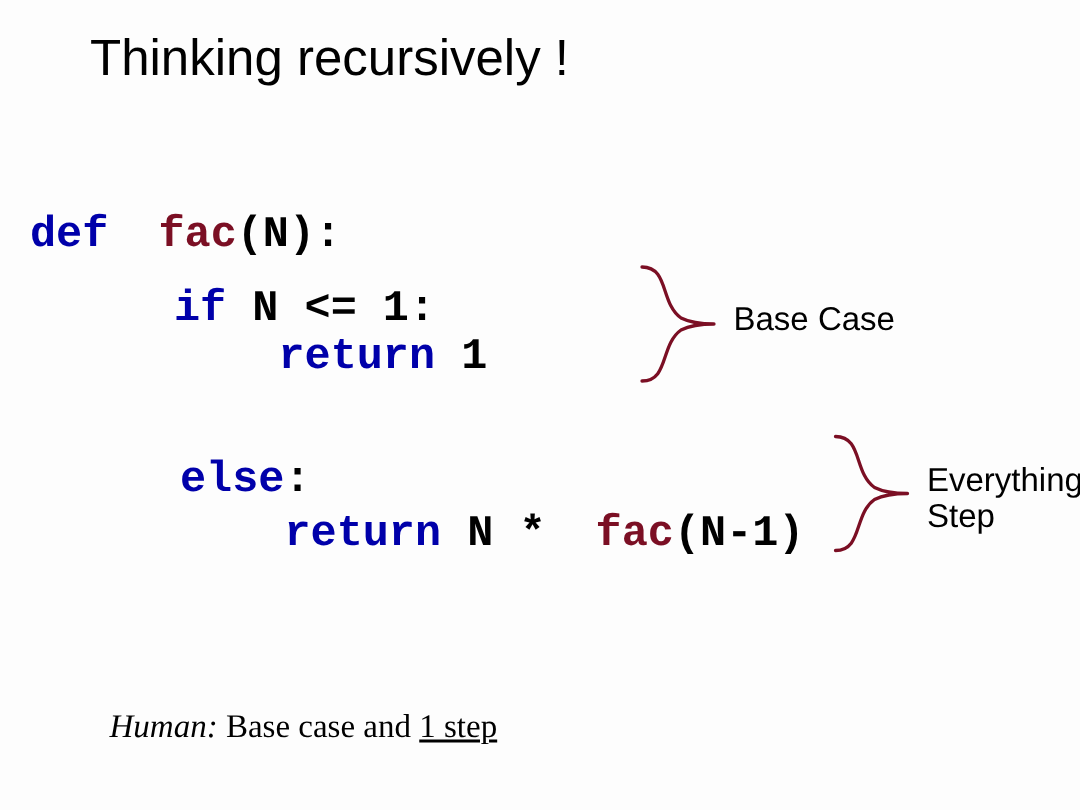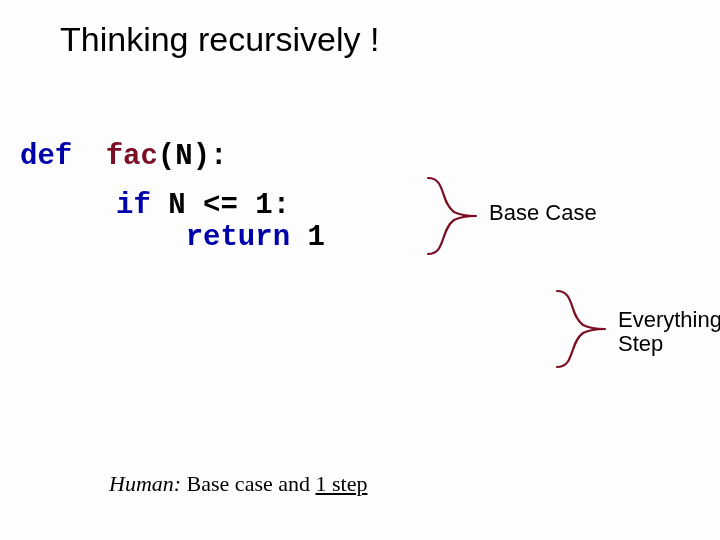"else: return N * fac(N-1)" div.code { html: none -> <div><span>else</span><span>:</span> <span>return</span><span> N * </span><span>fac</span><span>(N-1)</span></div> }
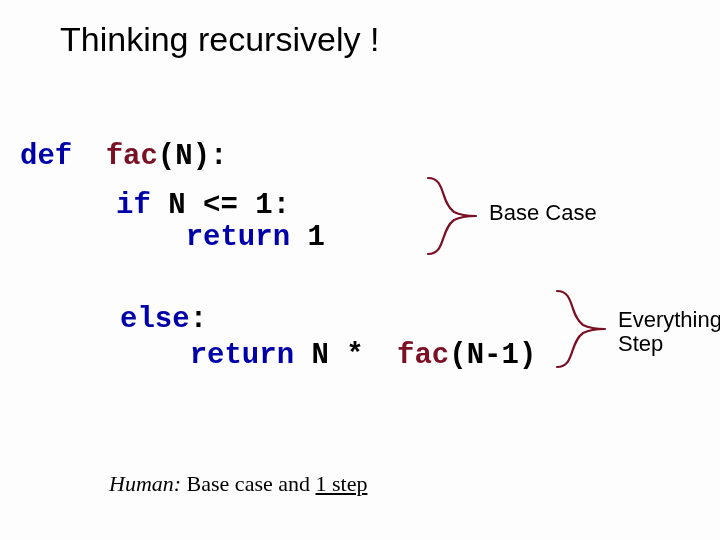"Human:" .ital { margin-left: 36px -> none }
